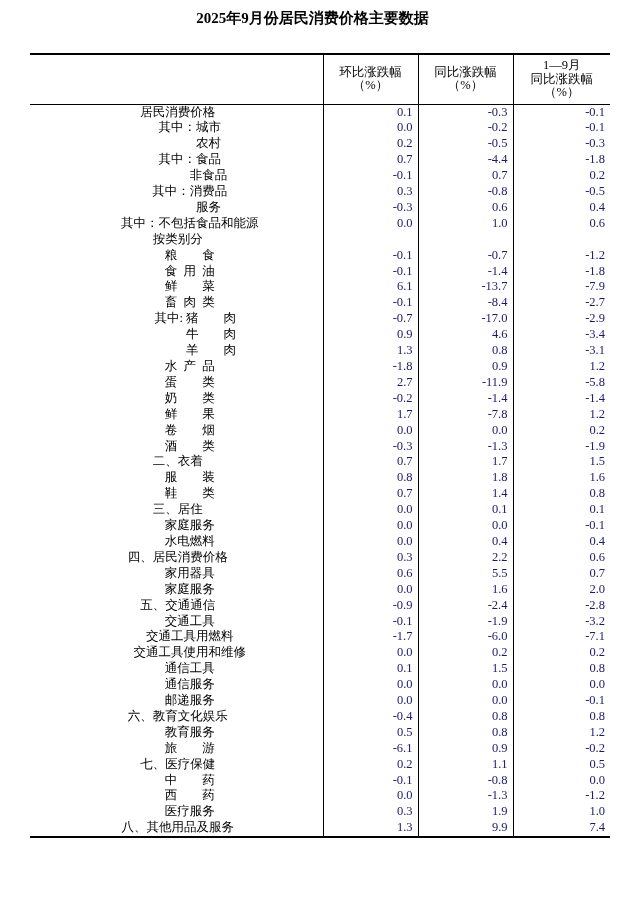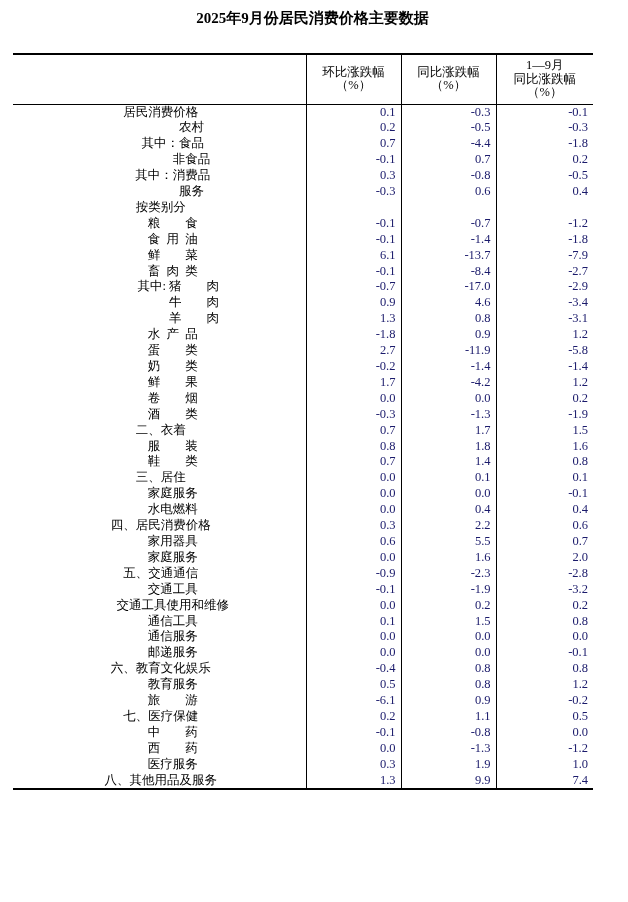"环比涨跌幅" table.cpi { left: 13px -> 30px }
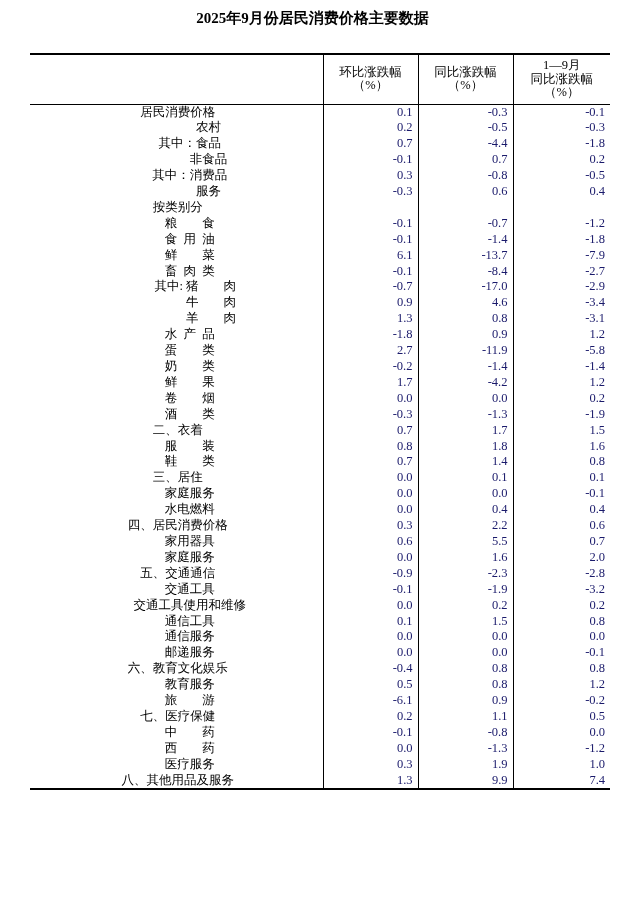"其中：城市" tr { html: none -> <tr> <td><span>其中：</span><span>城市</span></td> <td>0.0</td> <td>-0.2</td> <td>-0.1</td> </tr> }
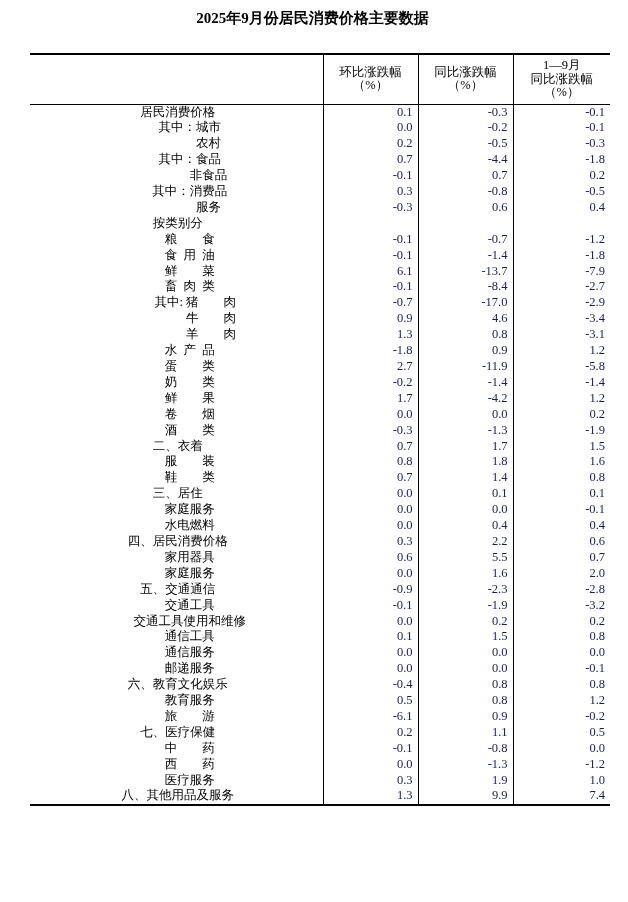"其中：不包括食品和能源" tr { html: none -> <tr> <td><span>其中：</span><span>不包括食品和能源</span></td> <td>0.0</td> <td>1.0</td> <td>0.6</td> </tr> }
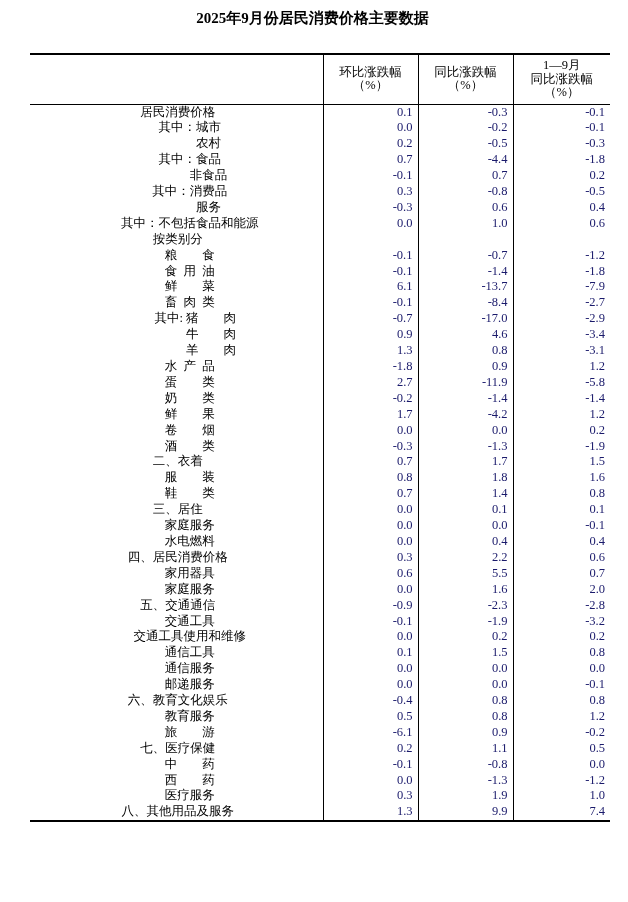"-4.2" td.num { text: -4.2 -> -7.8 }
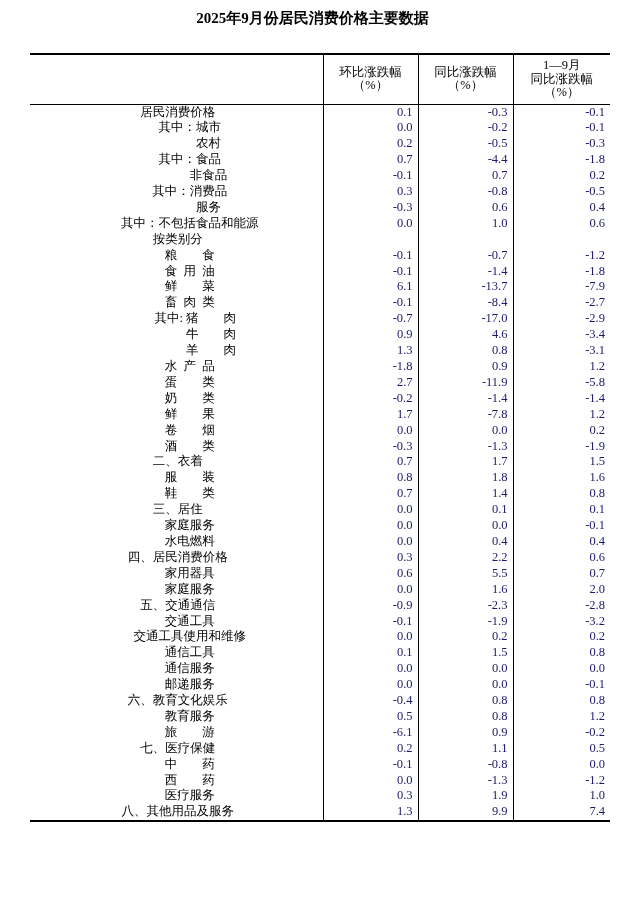"-2.3" td.num { text: -2.3 -> -2.4 }
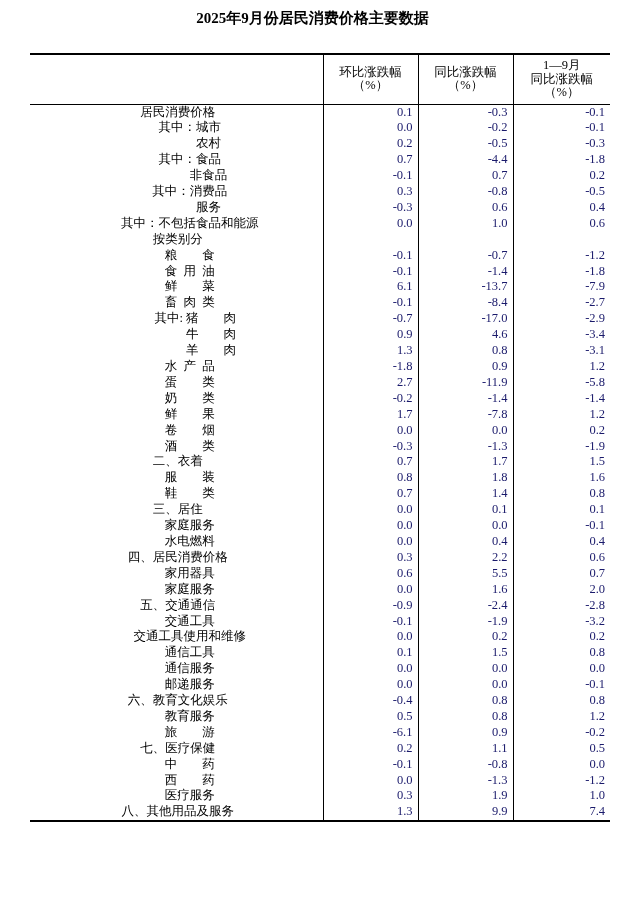"交通工具用燃料" tr { html: none -> <tr> <td><span>交通工具用燃料</span></td> <td>-1.7</td> <td>-6.0</td> <td>-7.1</td> </tr> }
